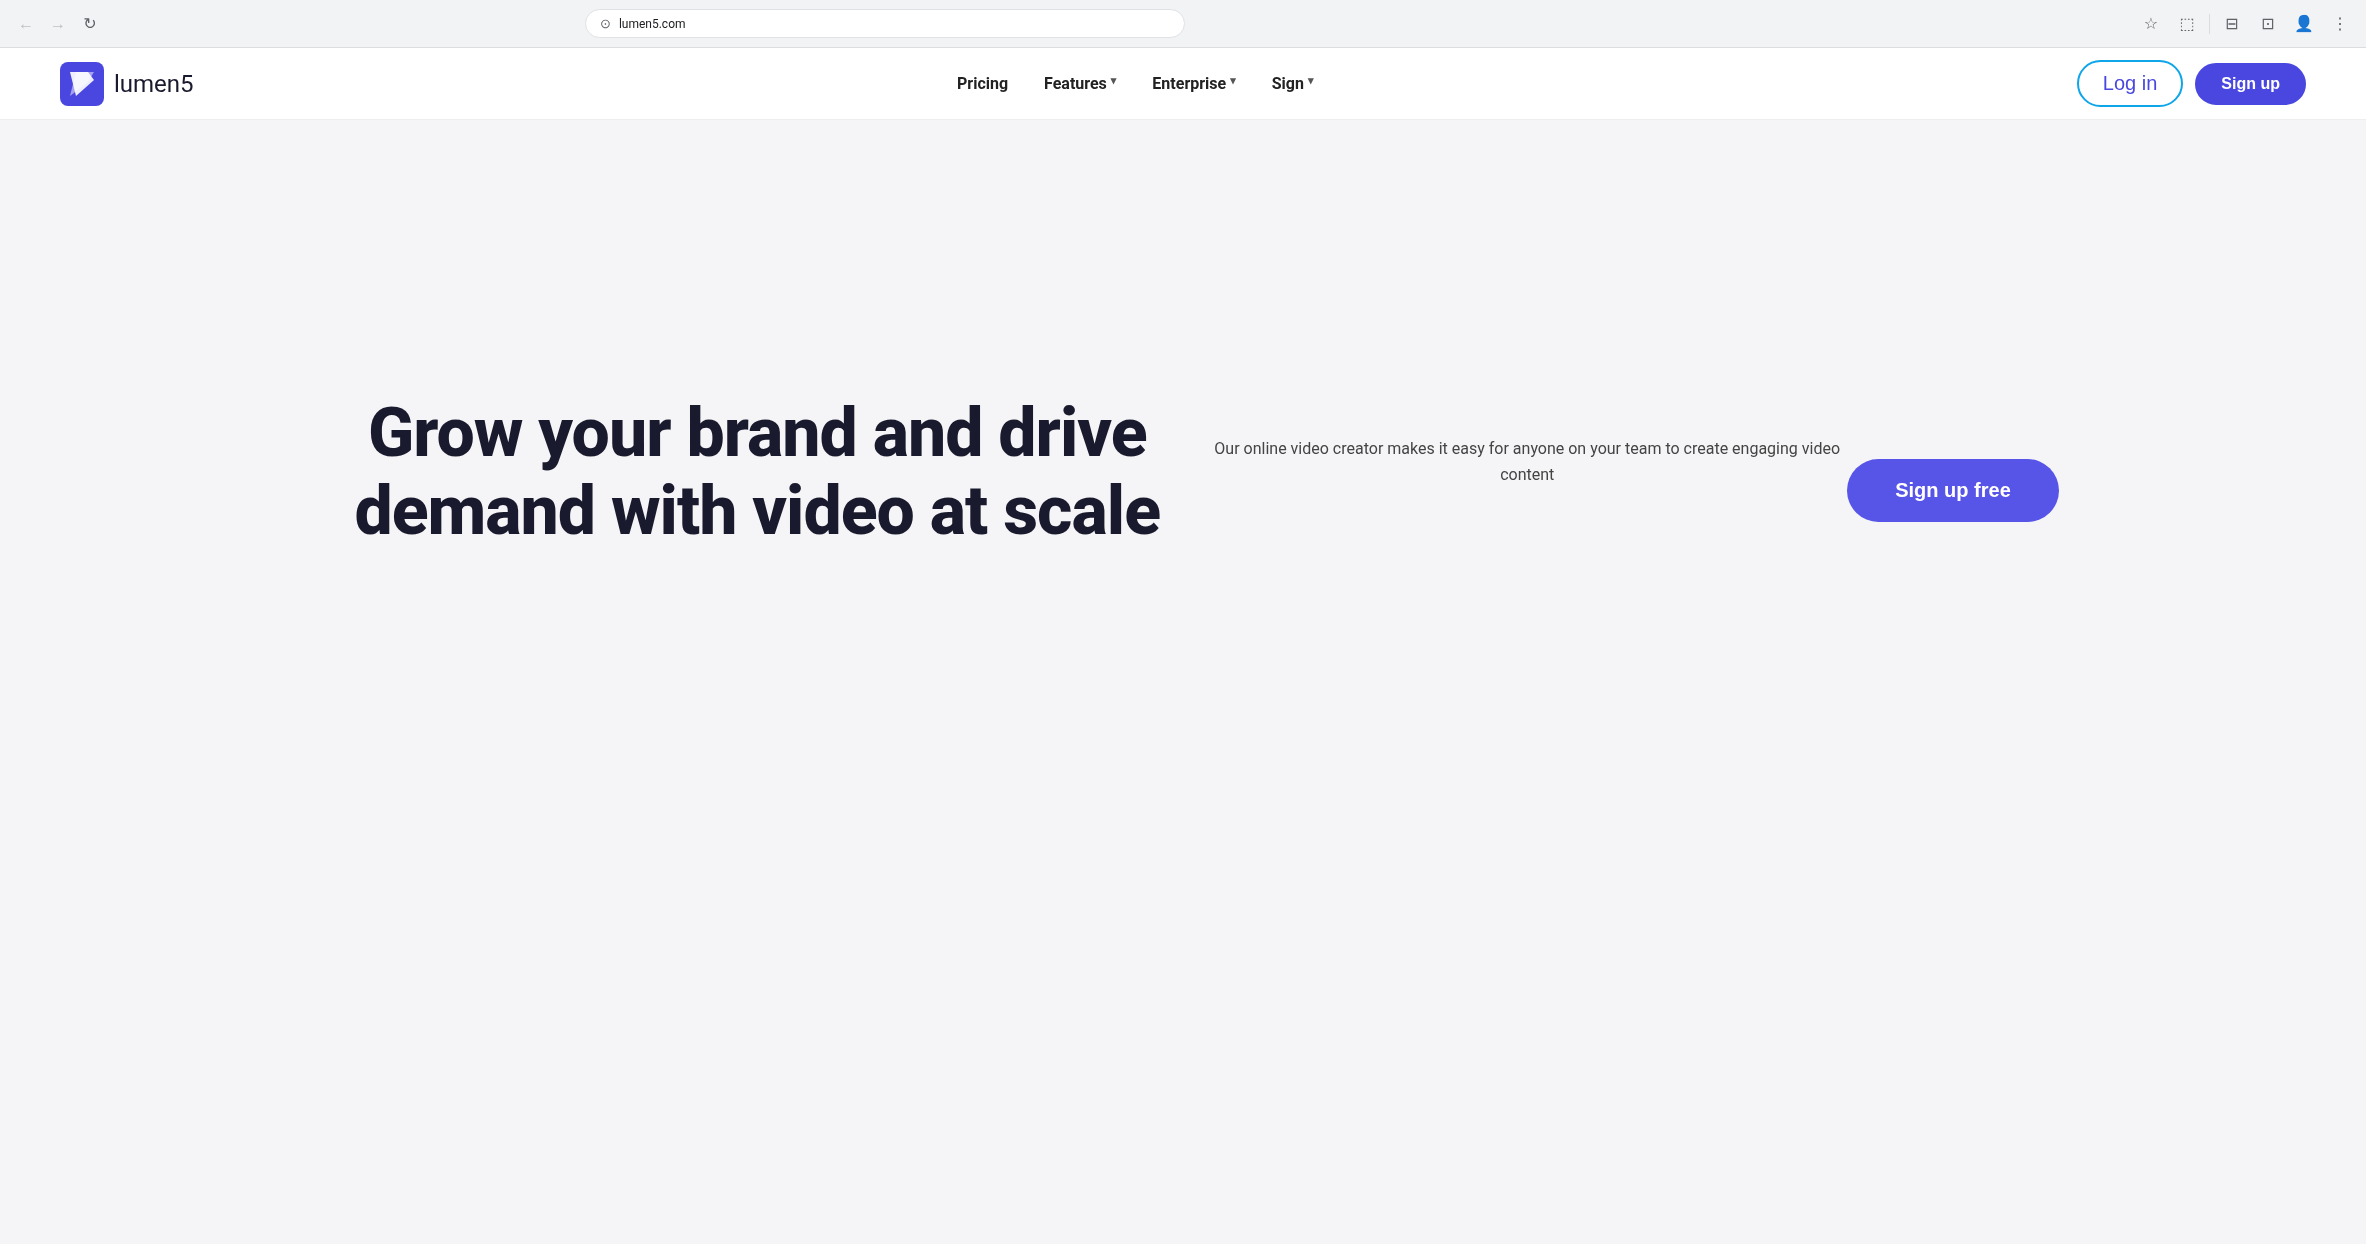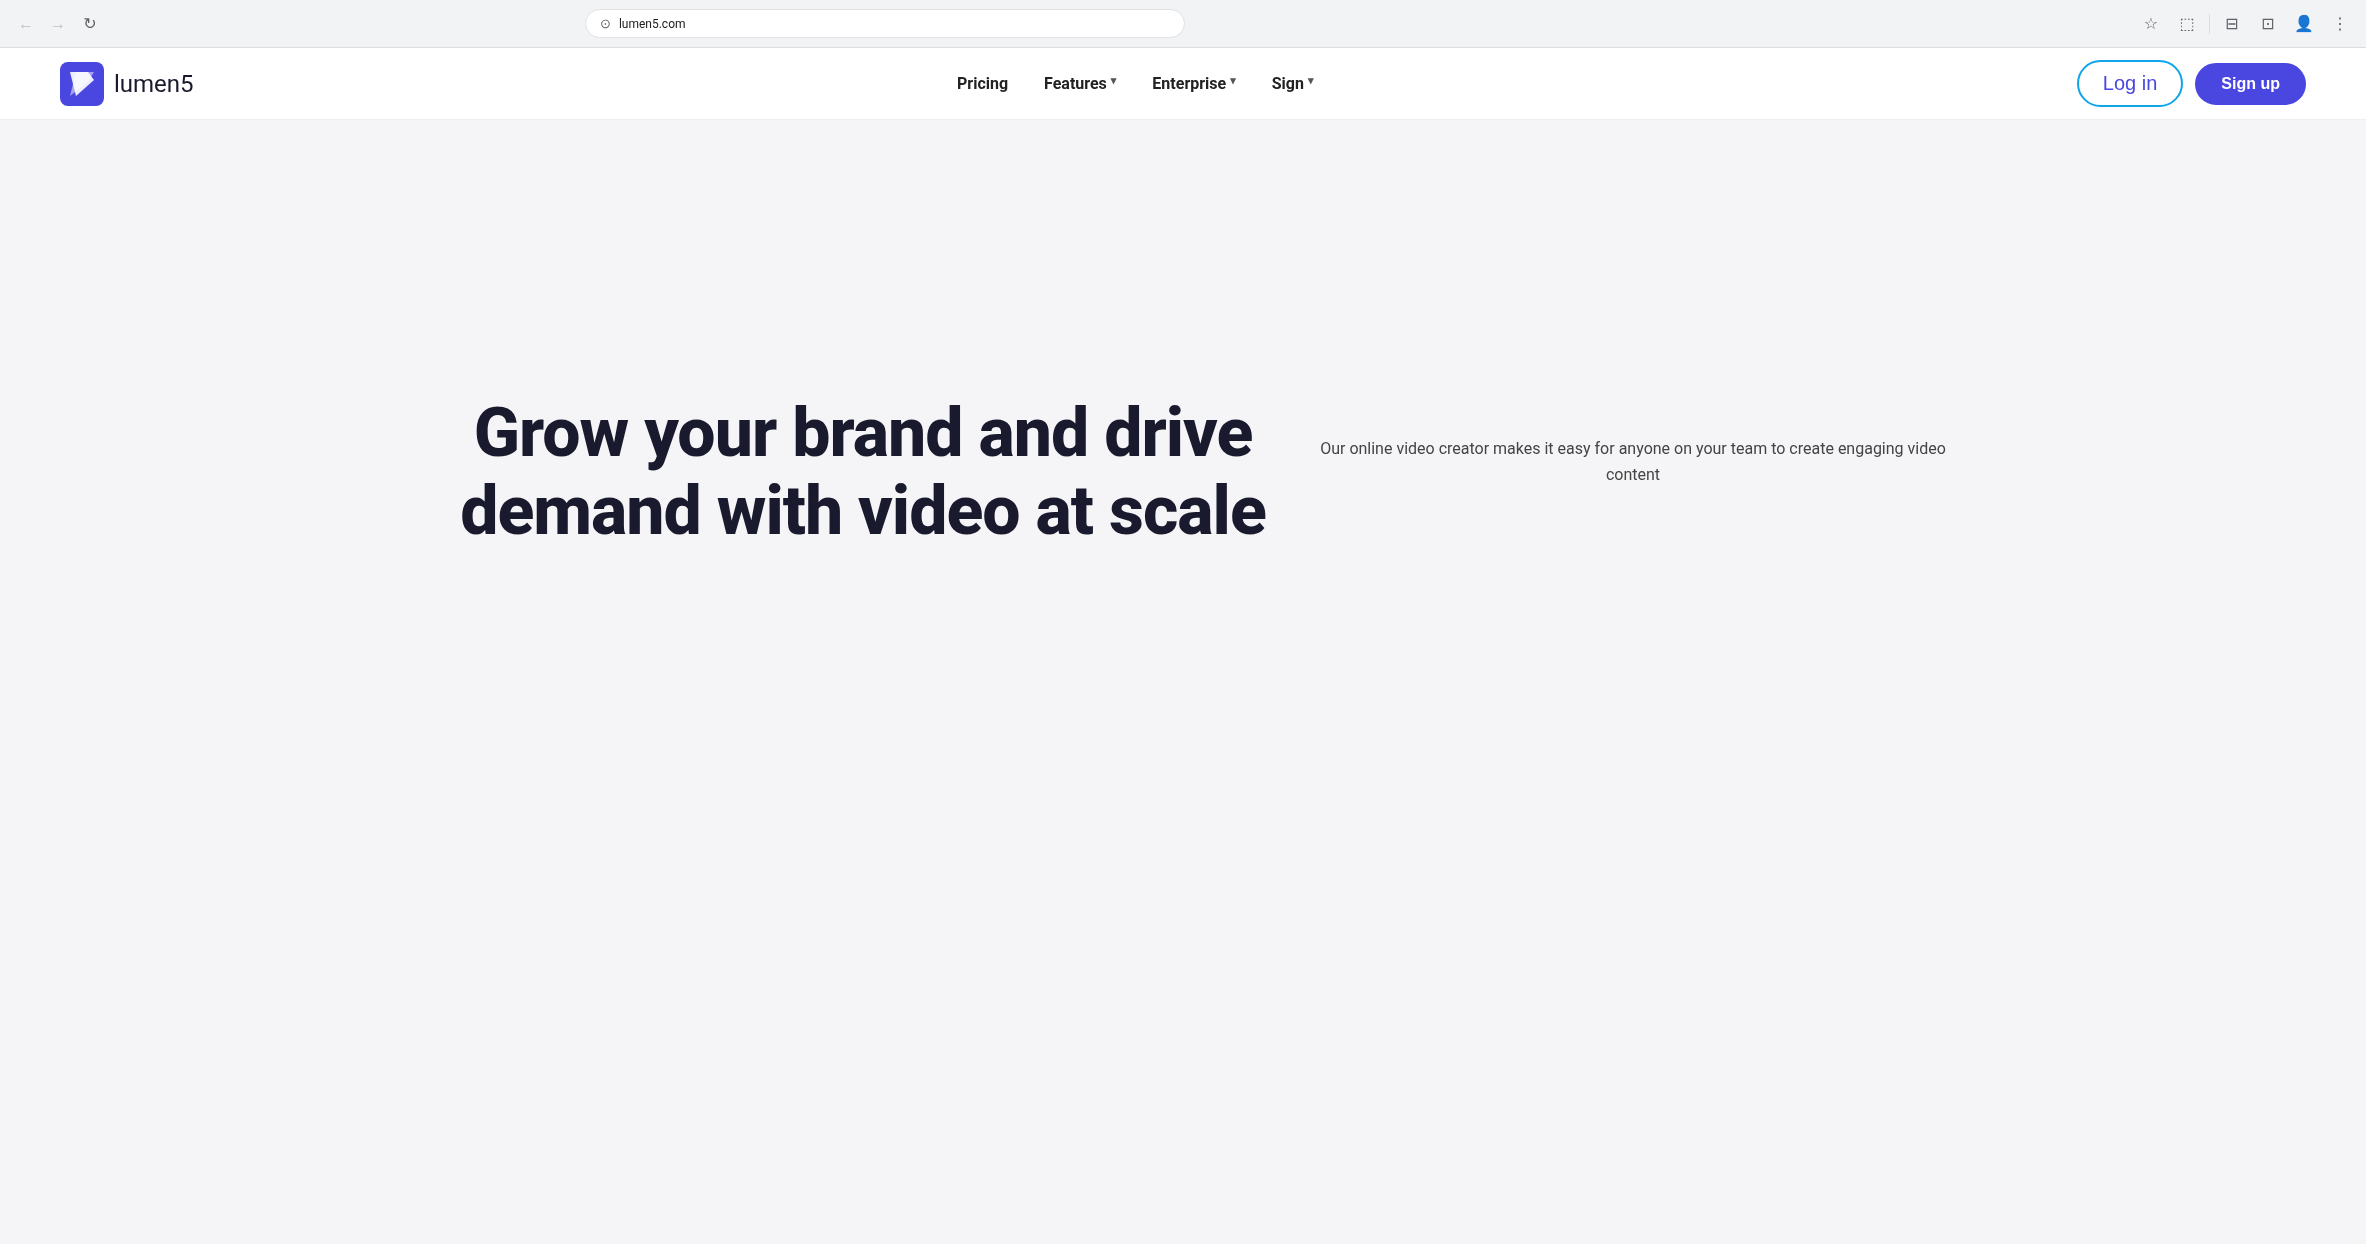"Sign up free" button.btn-cta { html: none -> <button>Sign up free</button> }
